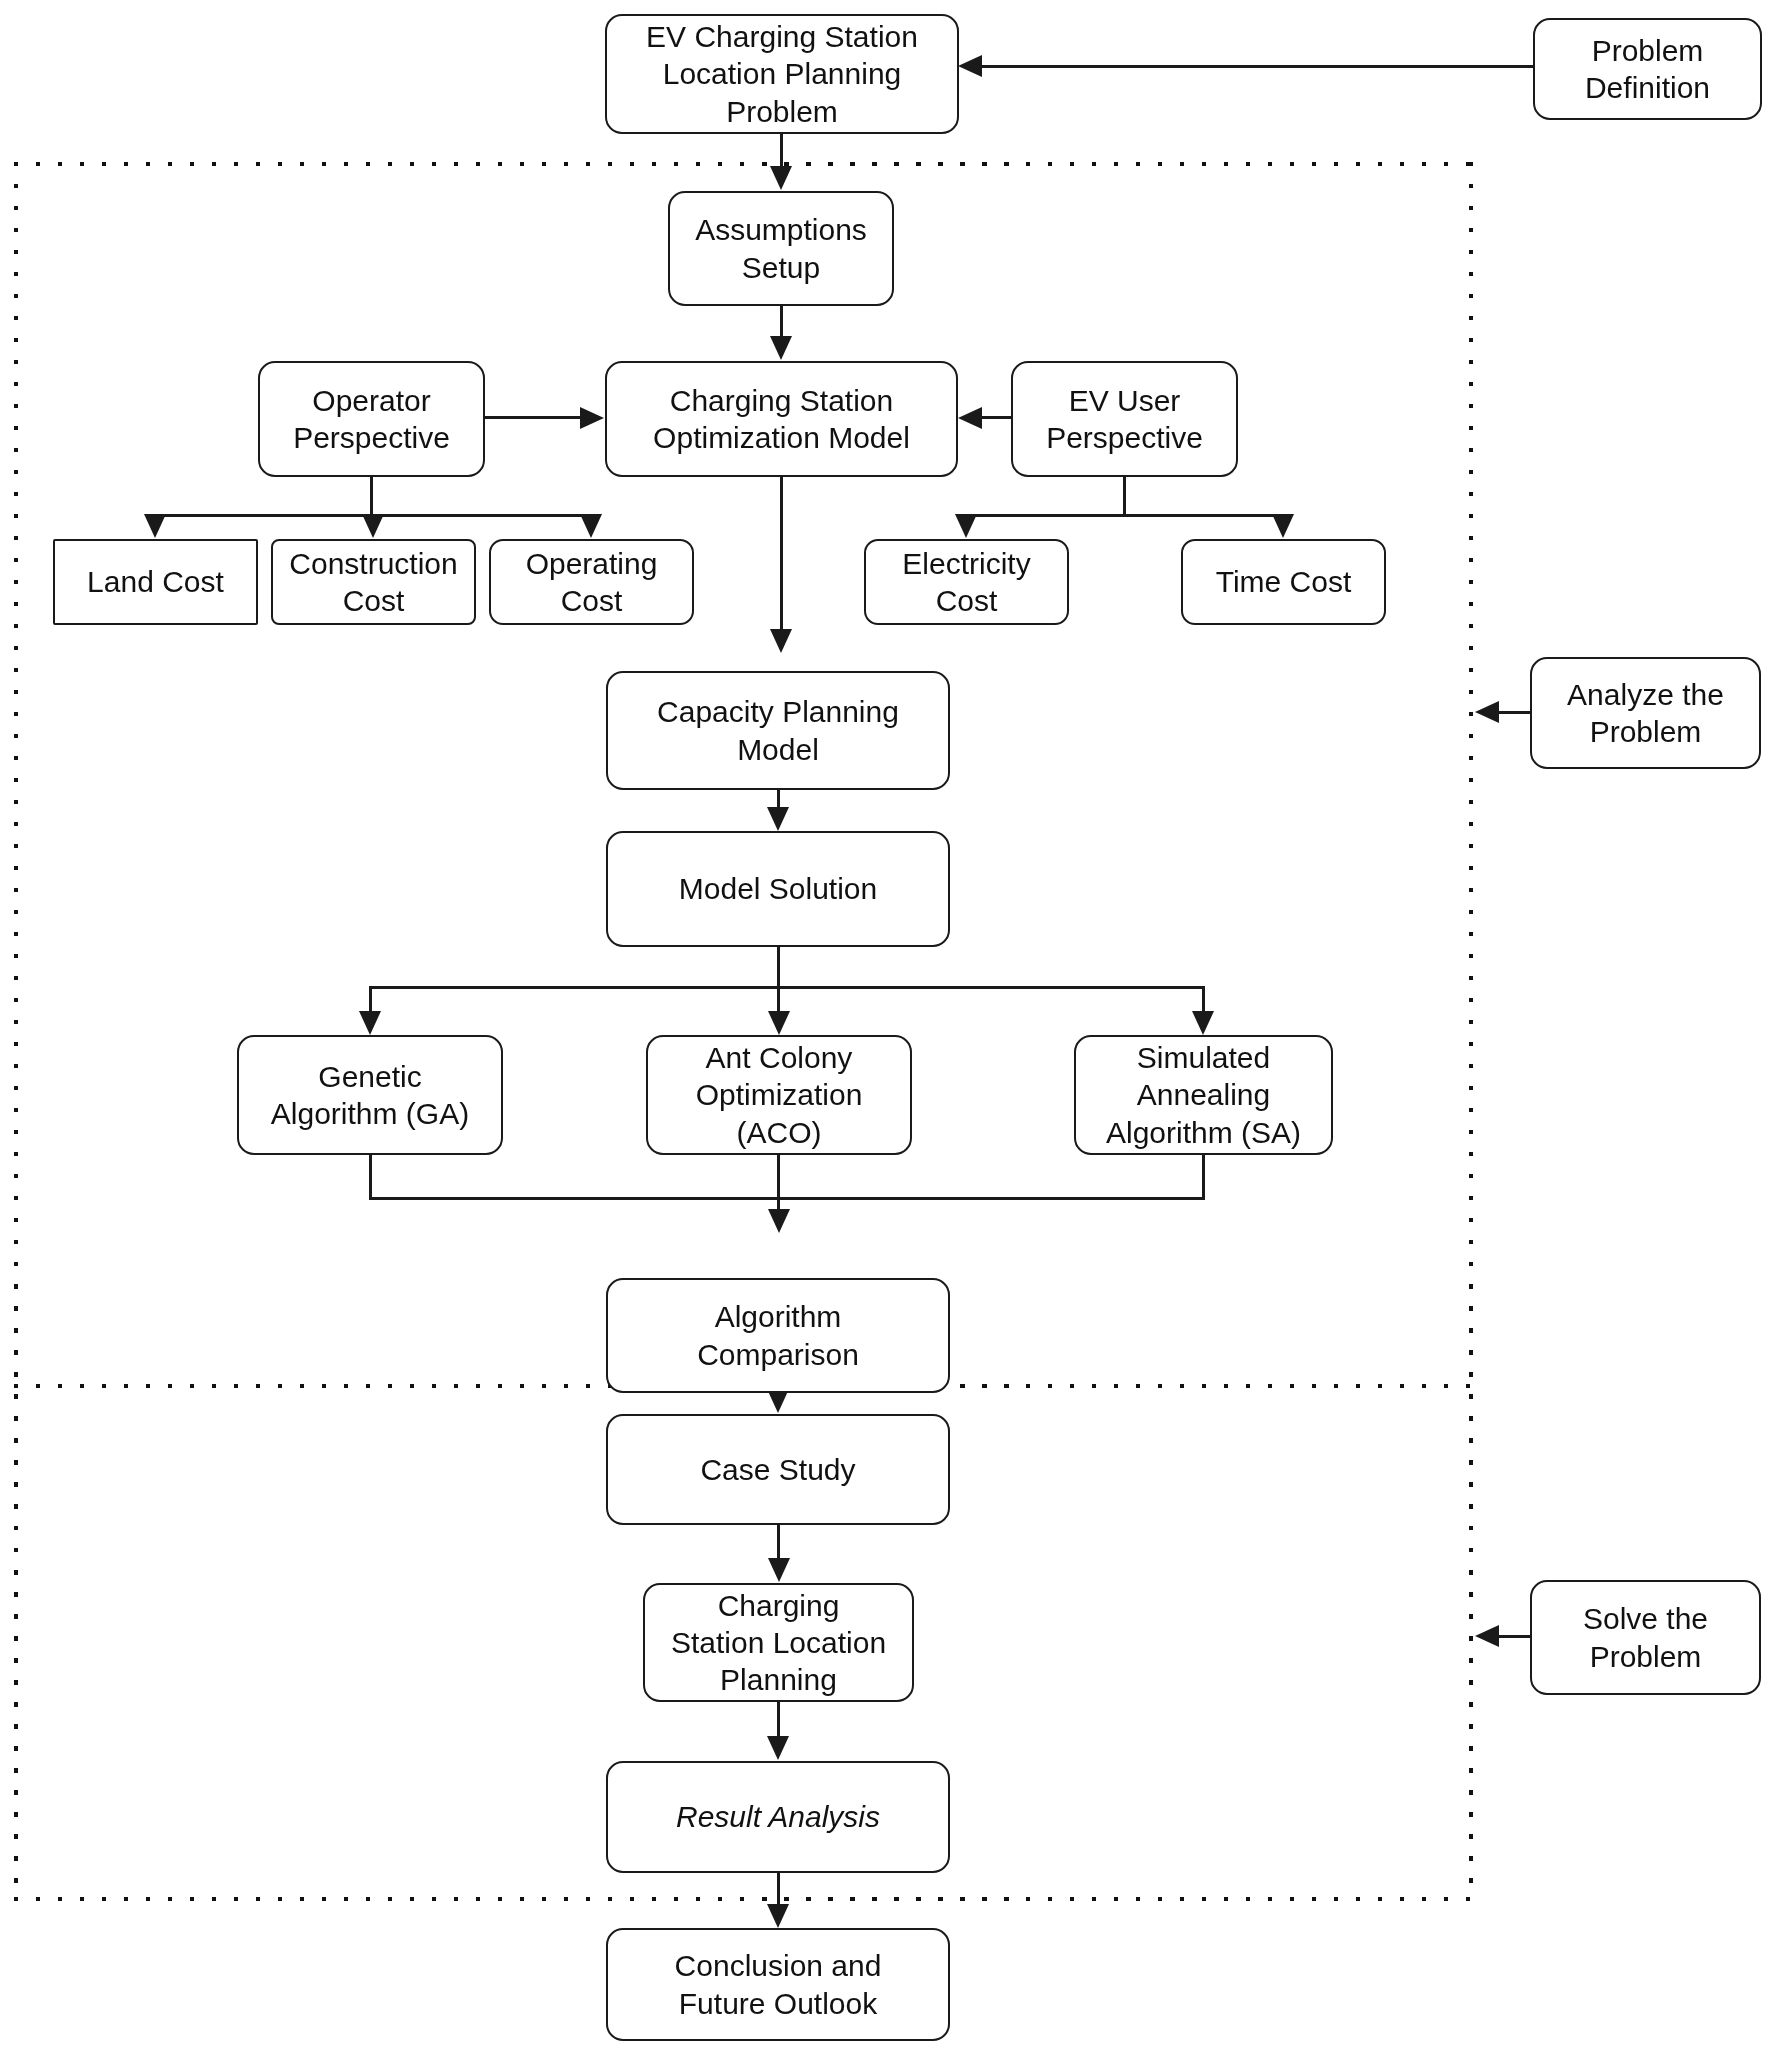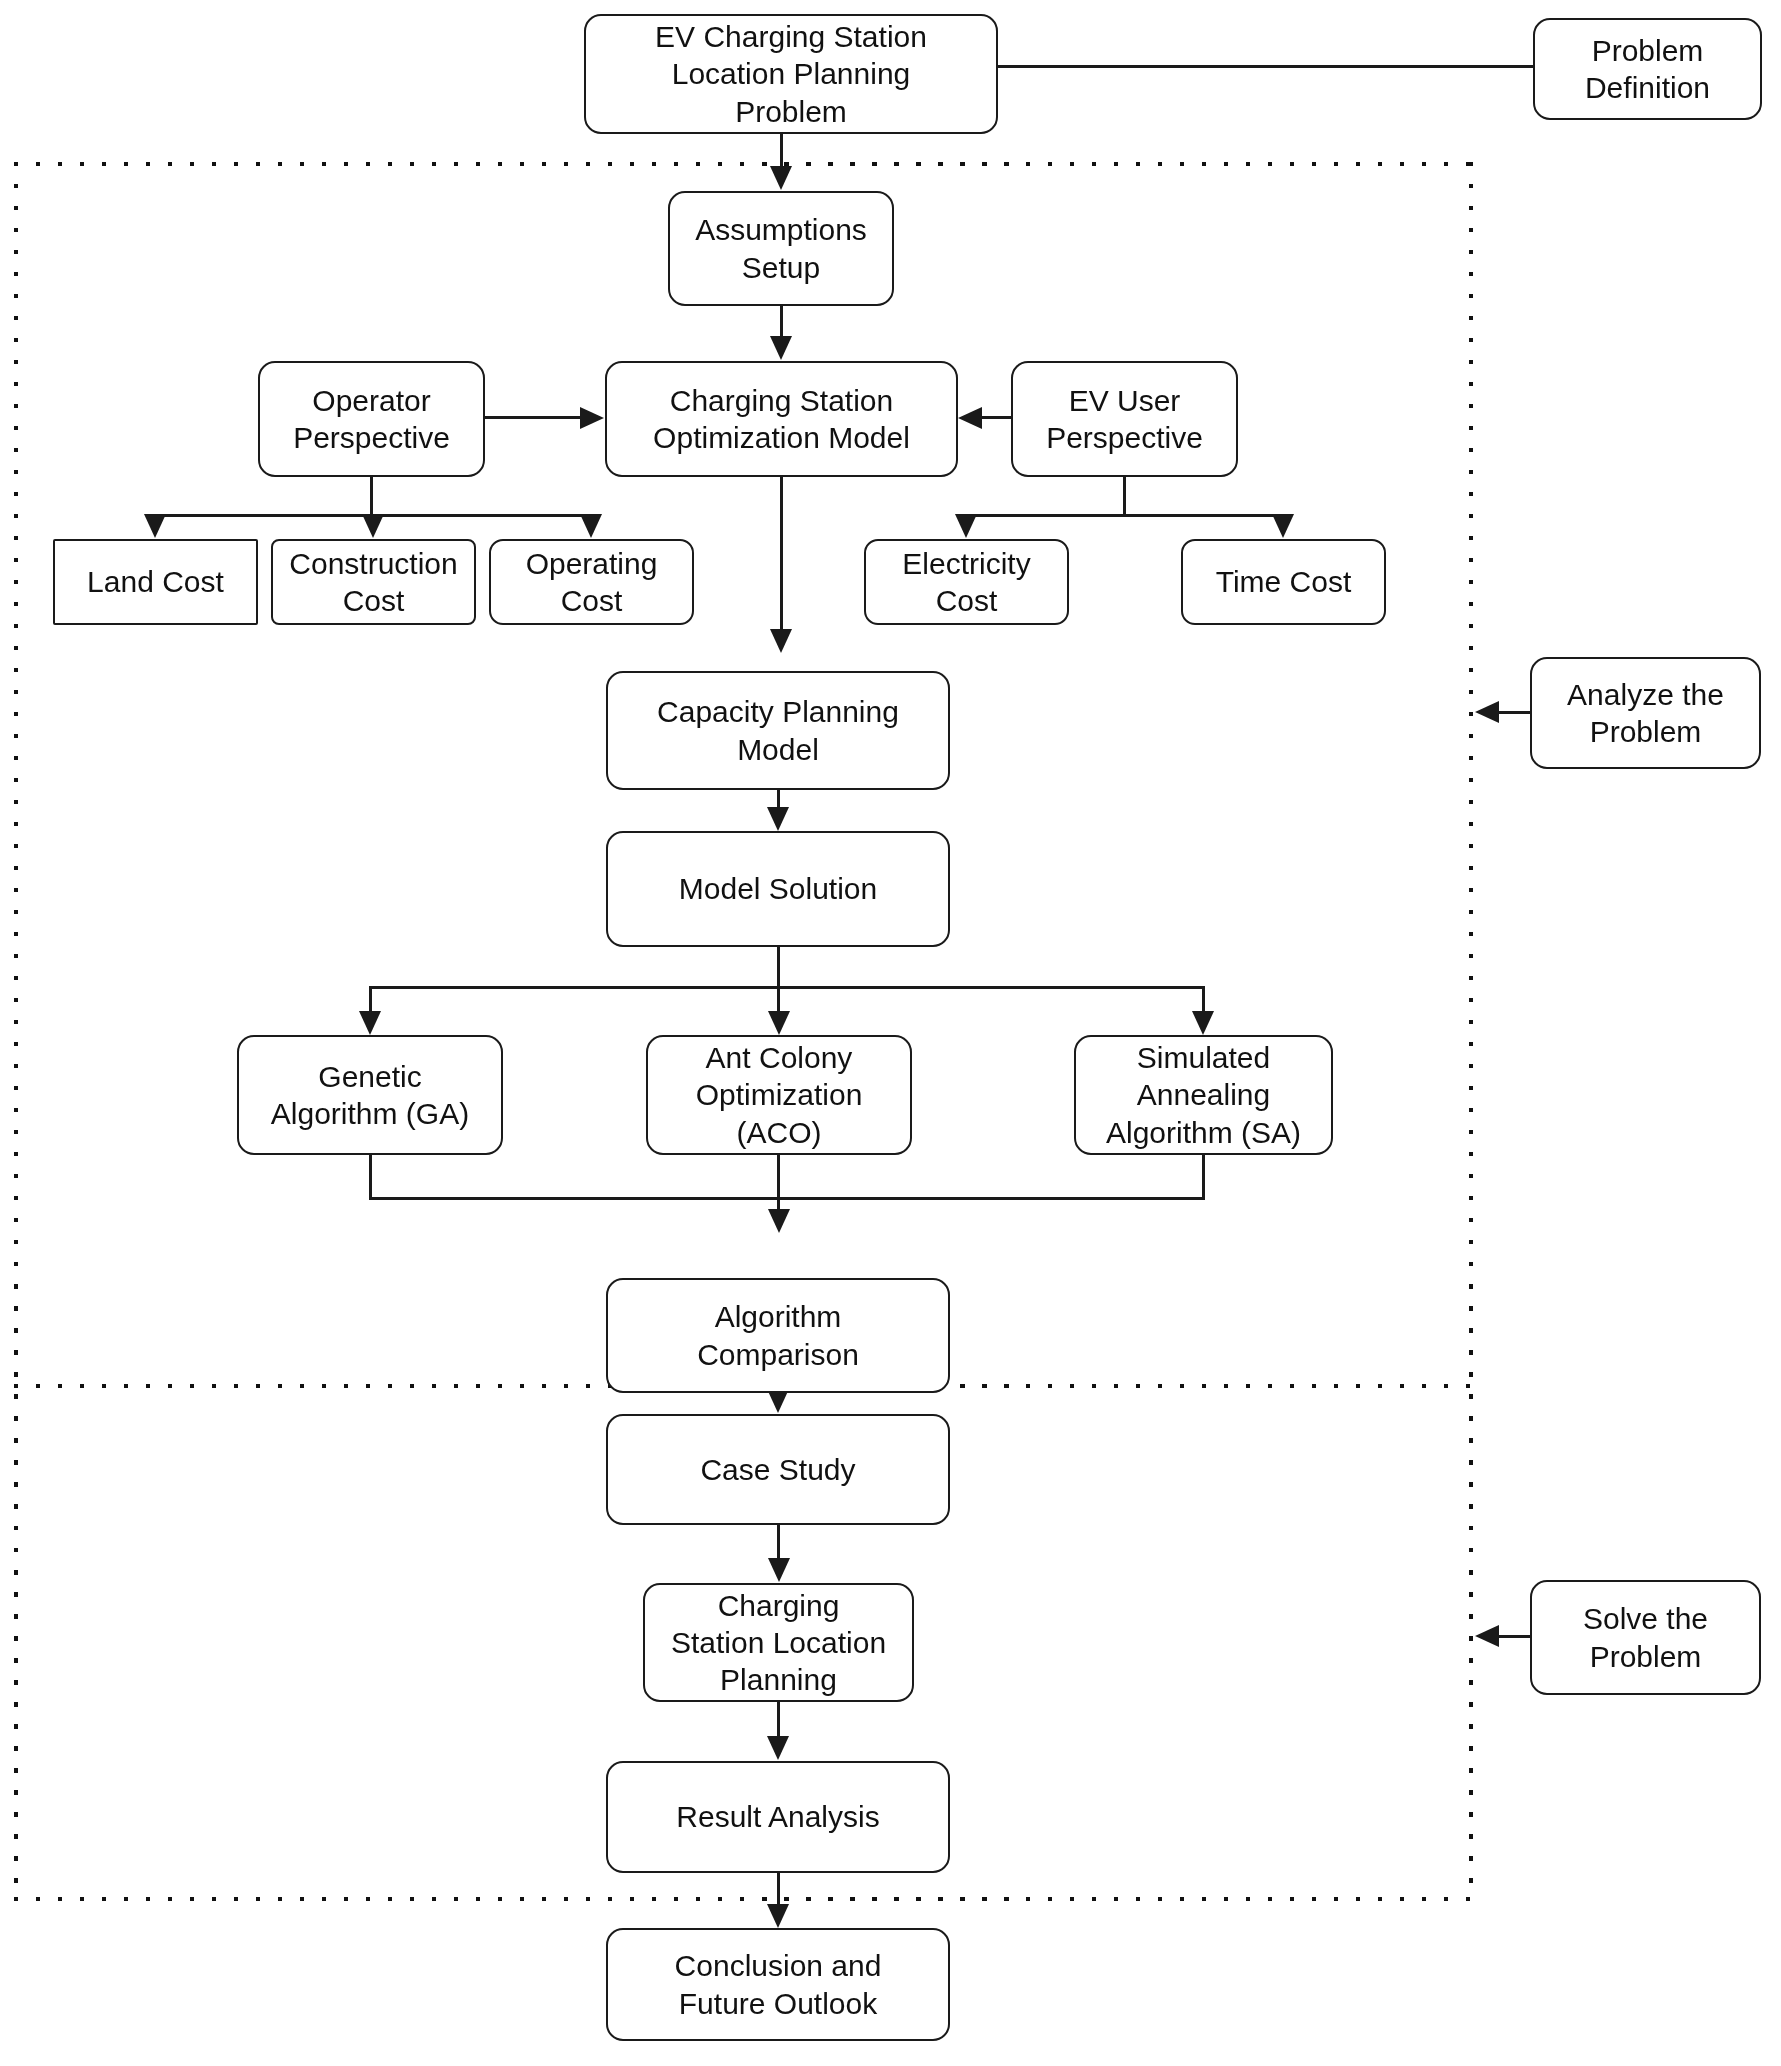"EV Charging Station" div.node { left: 584px -> 605px; width: 414px -> 354px }
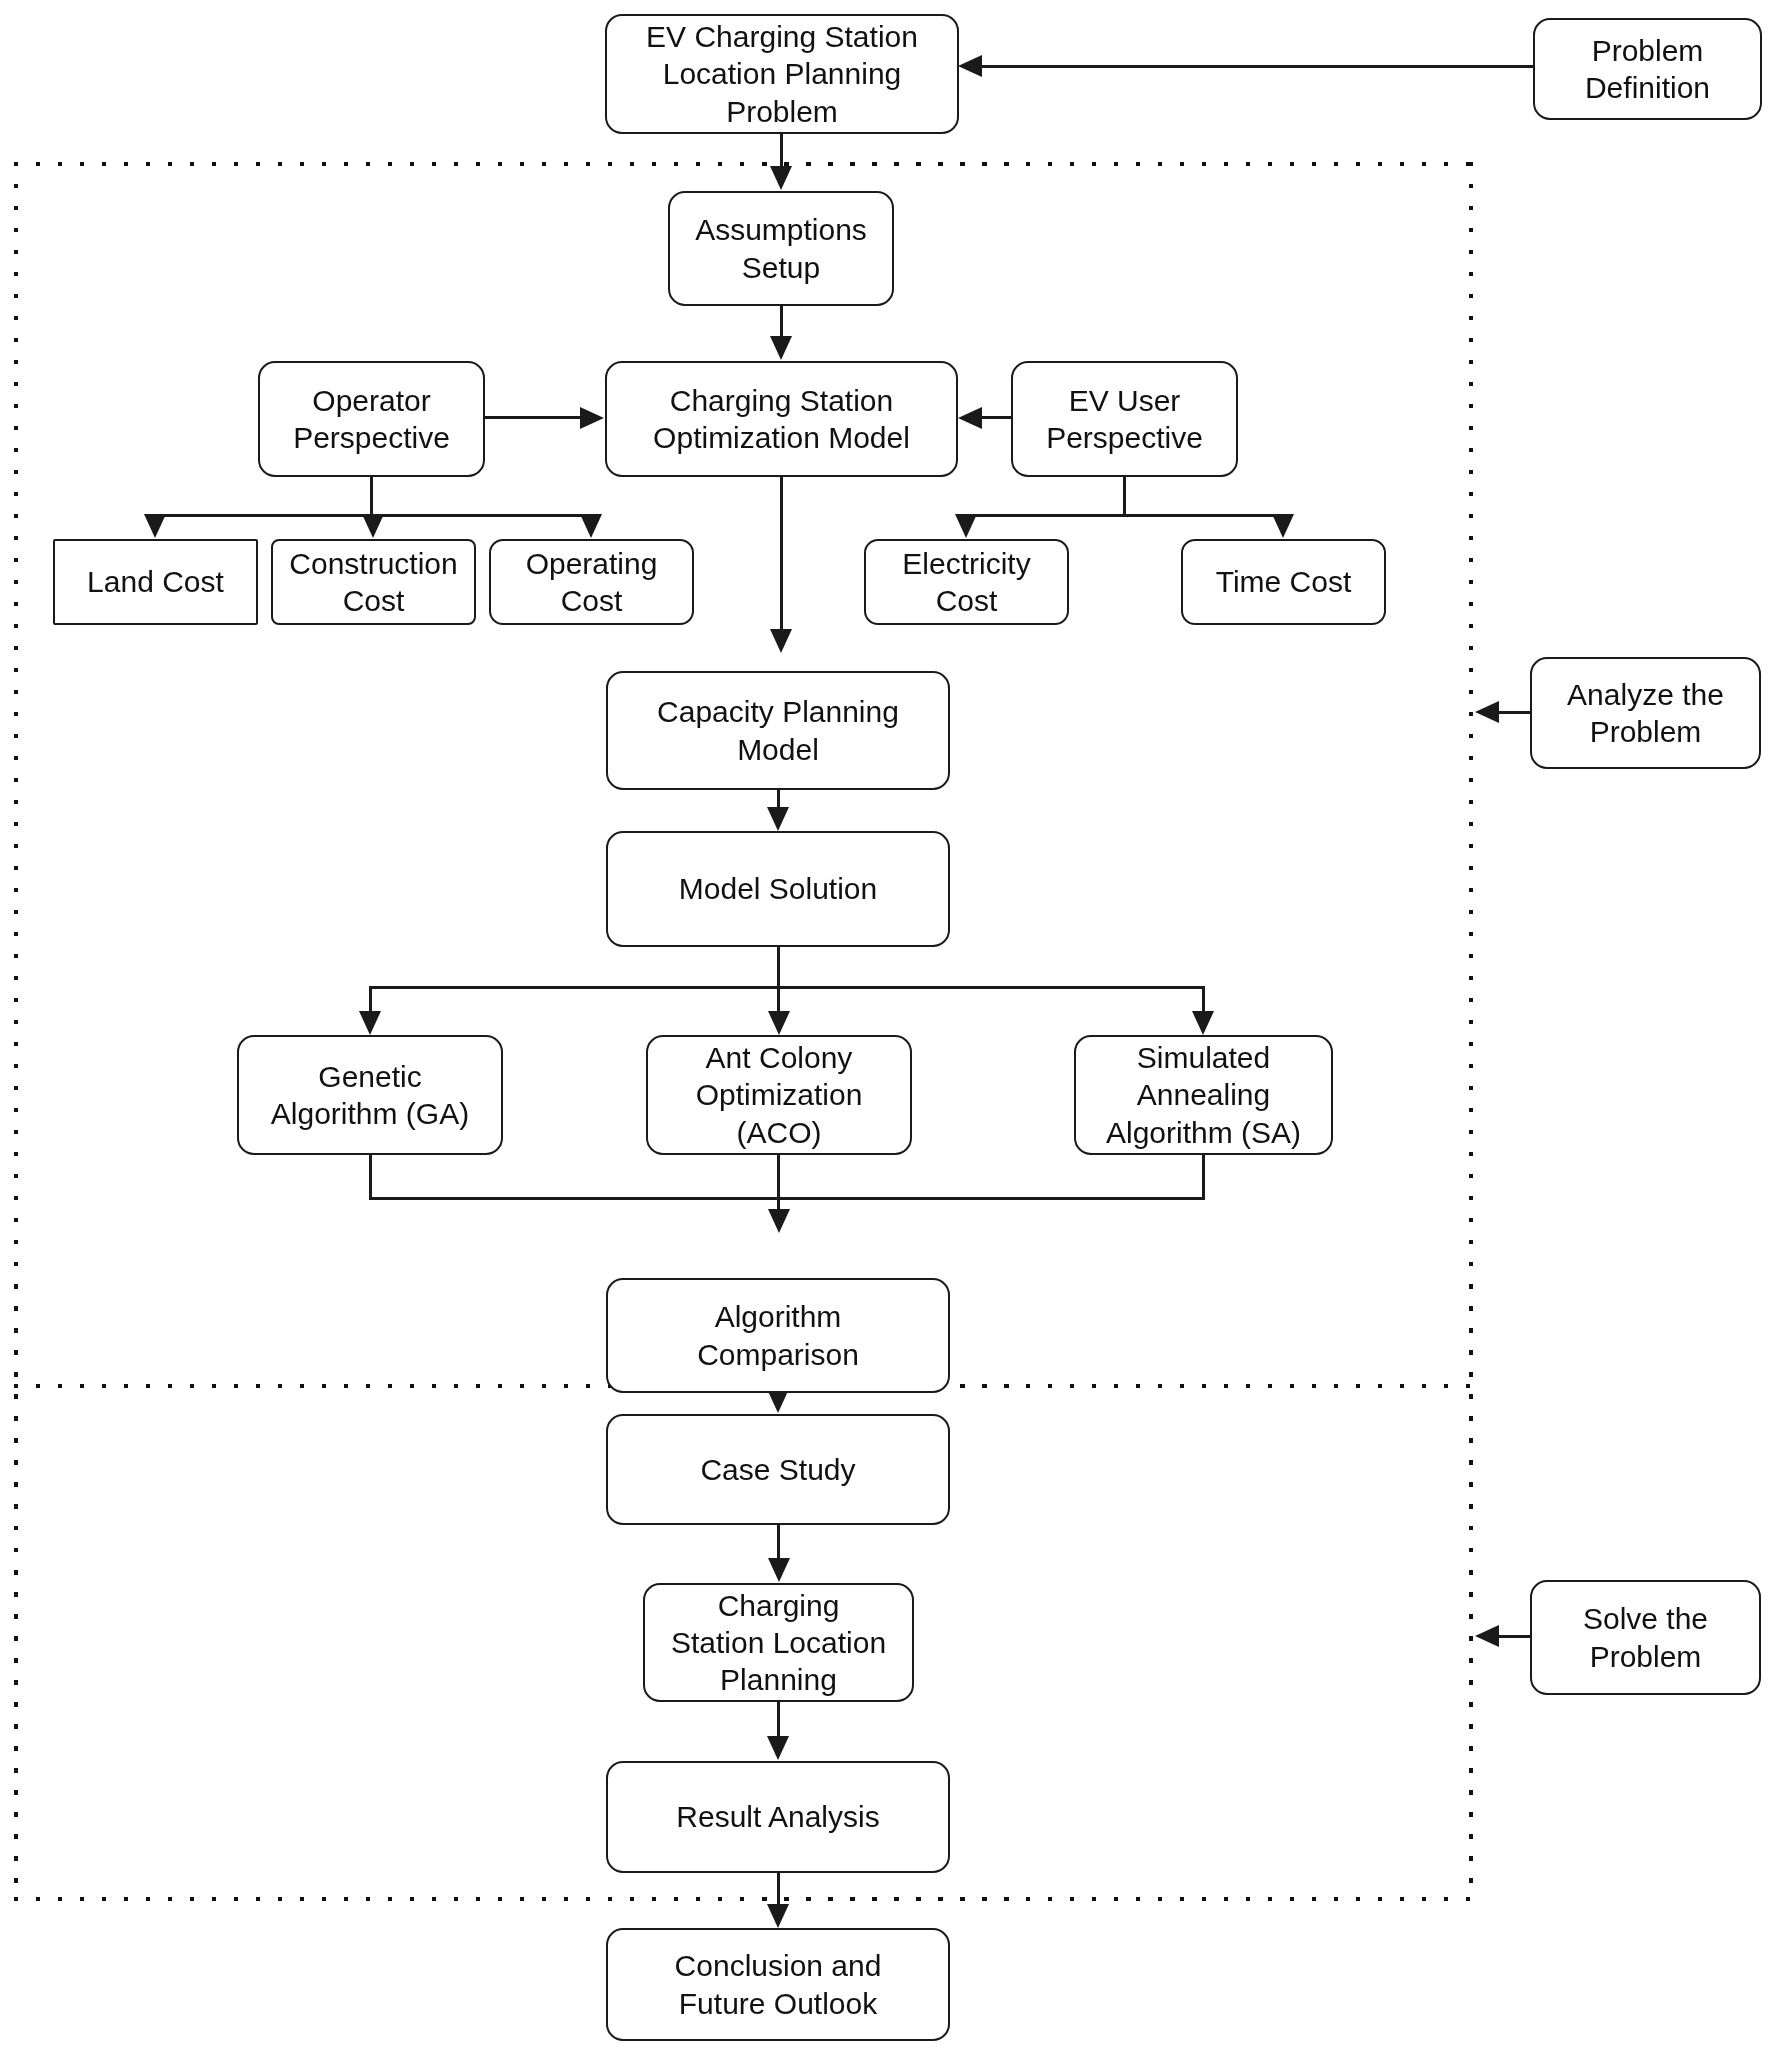"Result Analysis" div.node { font-style: none -> italic }
